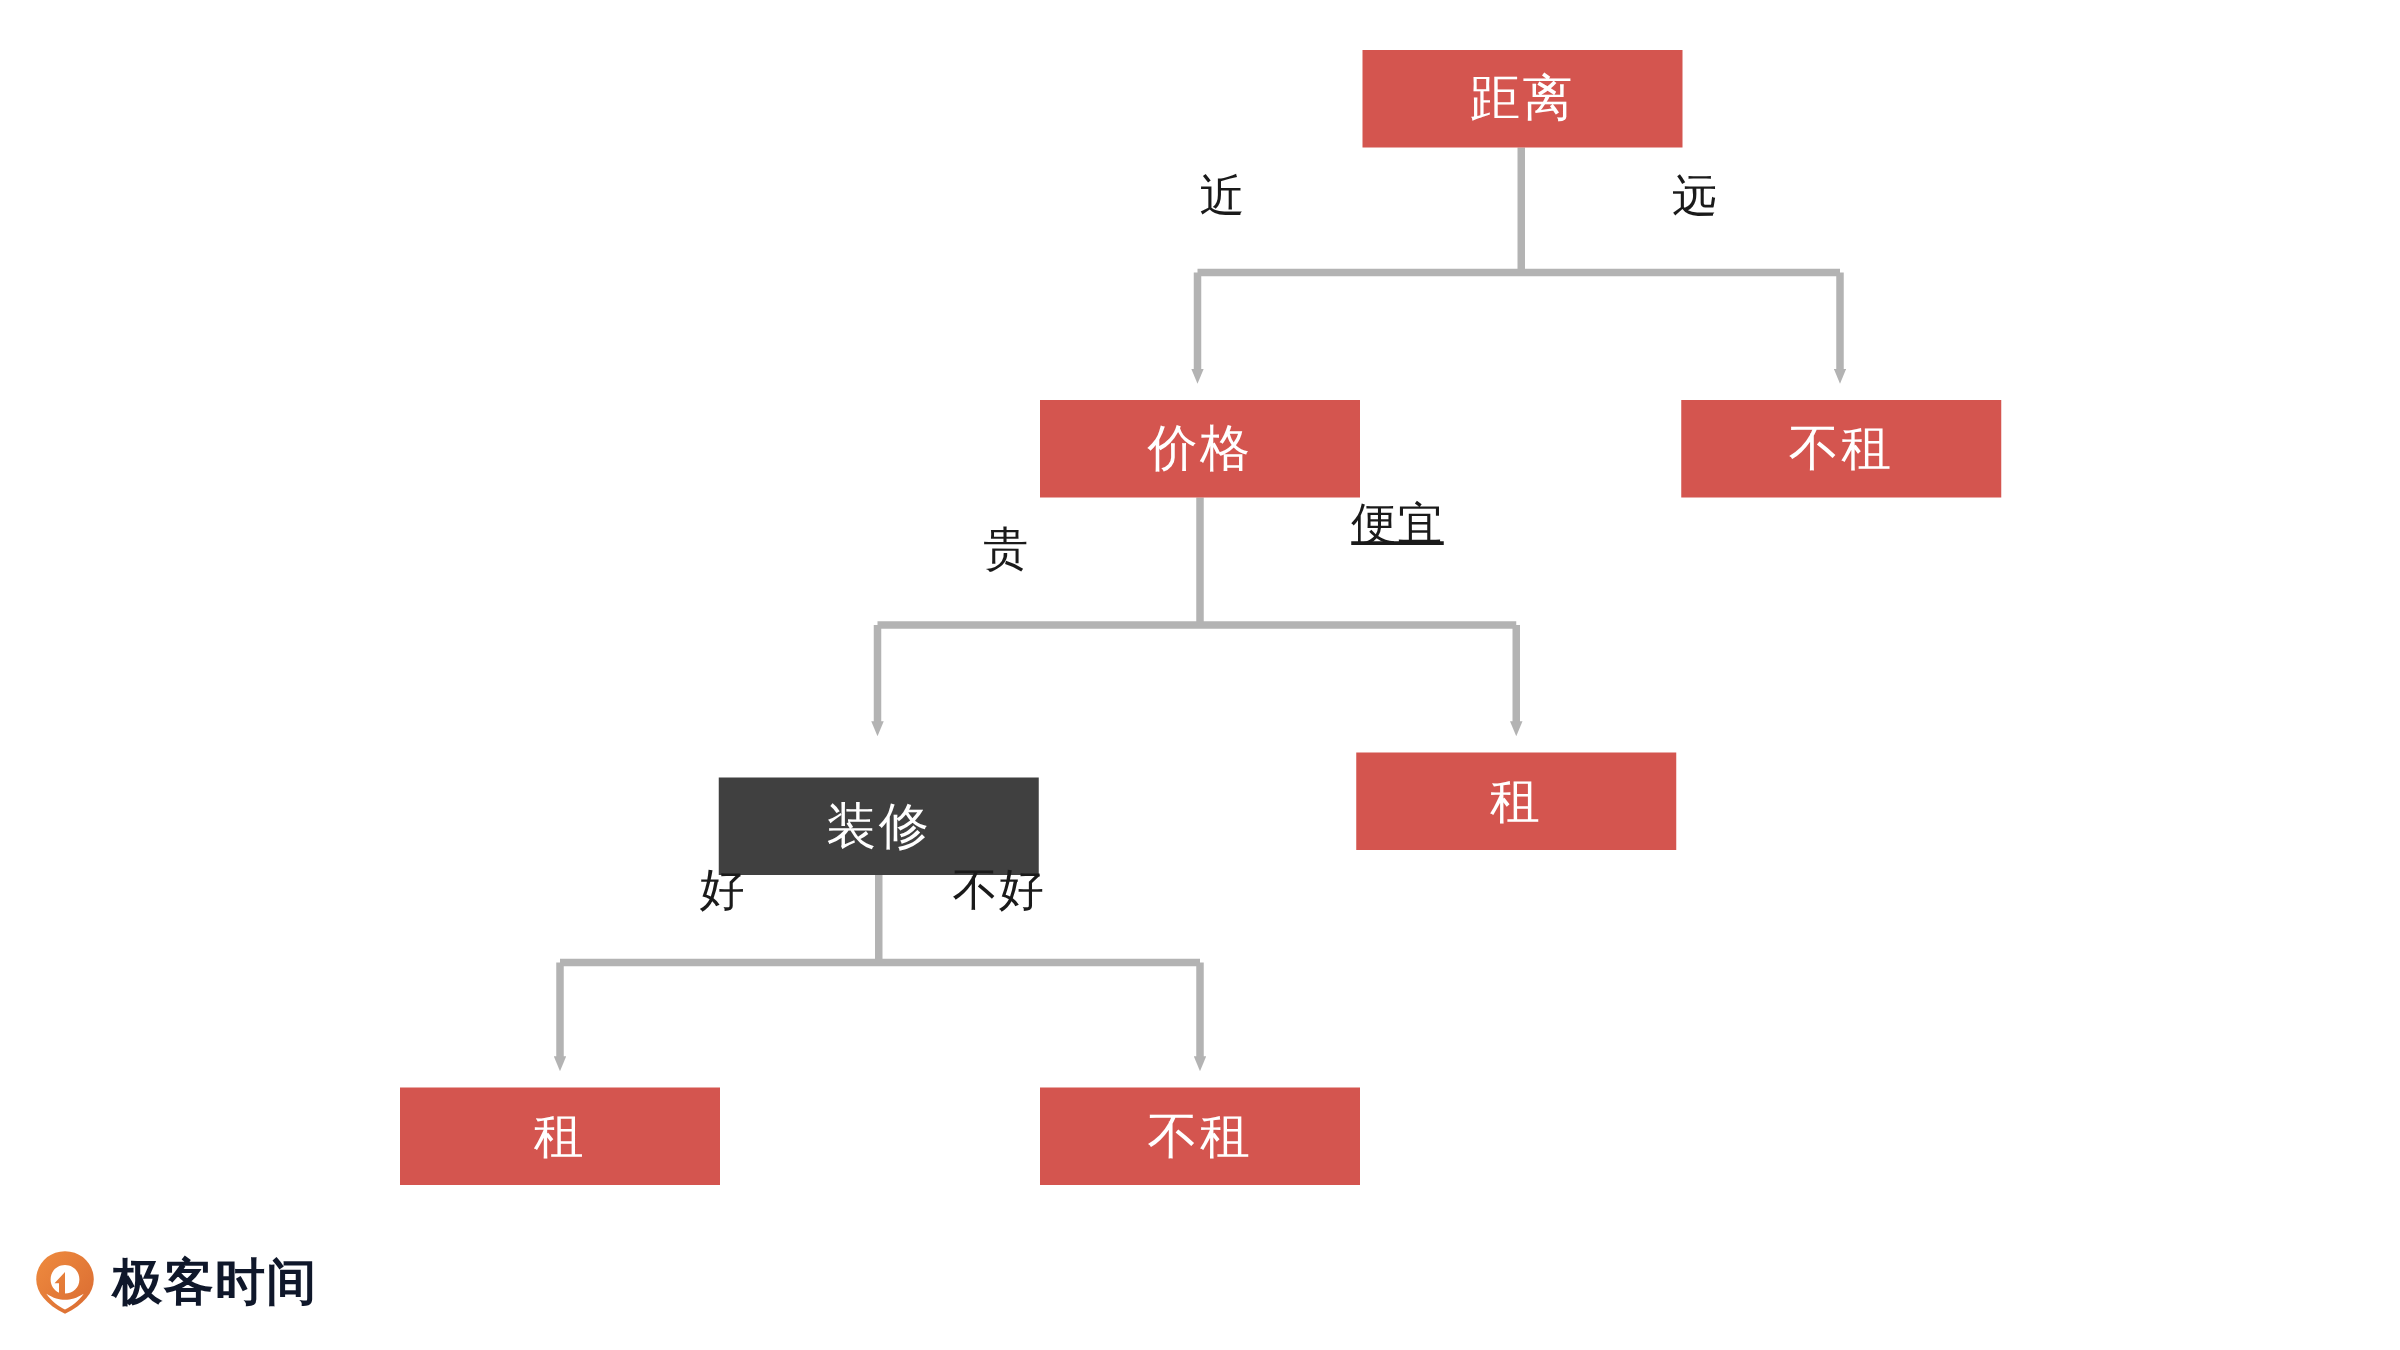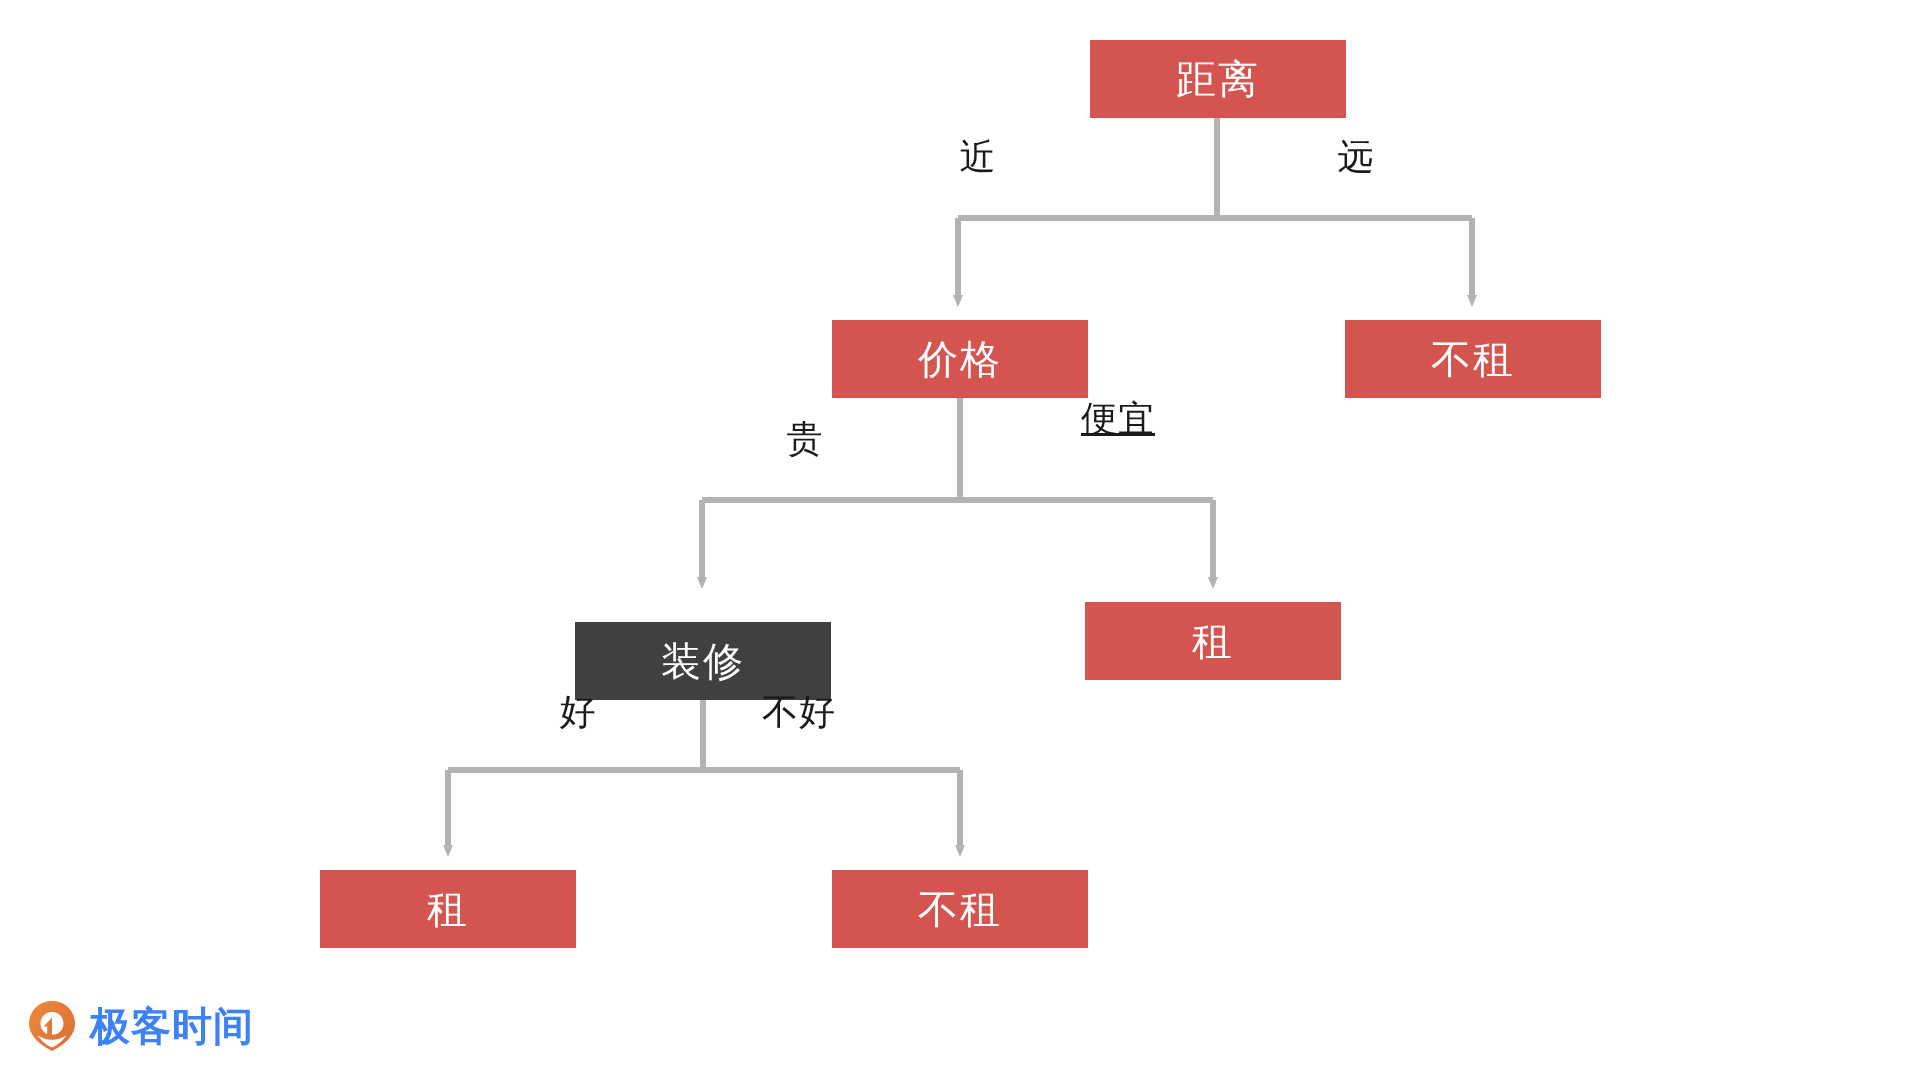"极客时间" #logo-text { color: #3b82f6 -> #0f172a }
